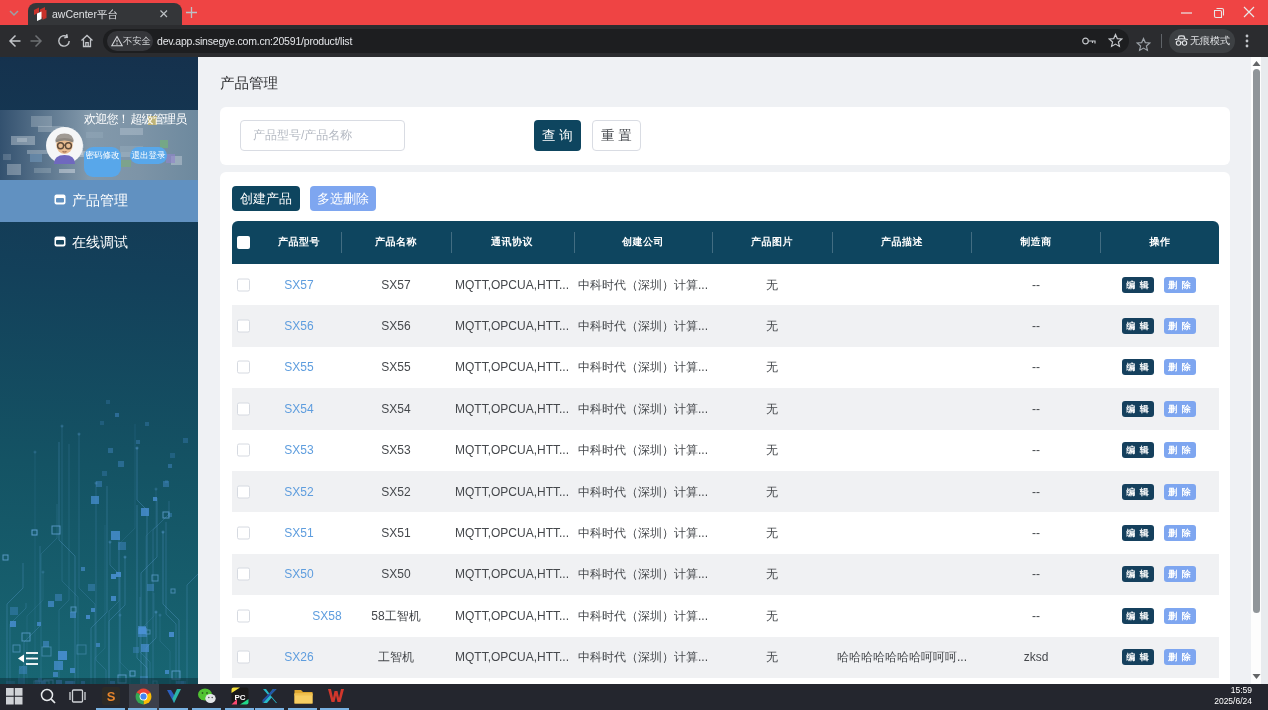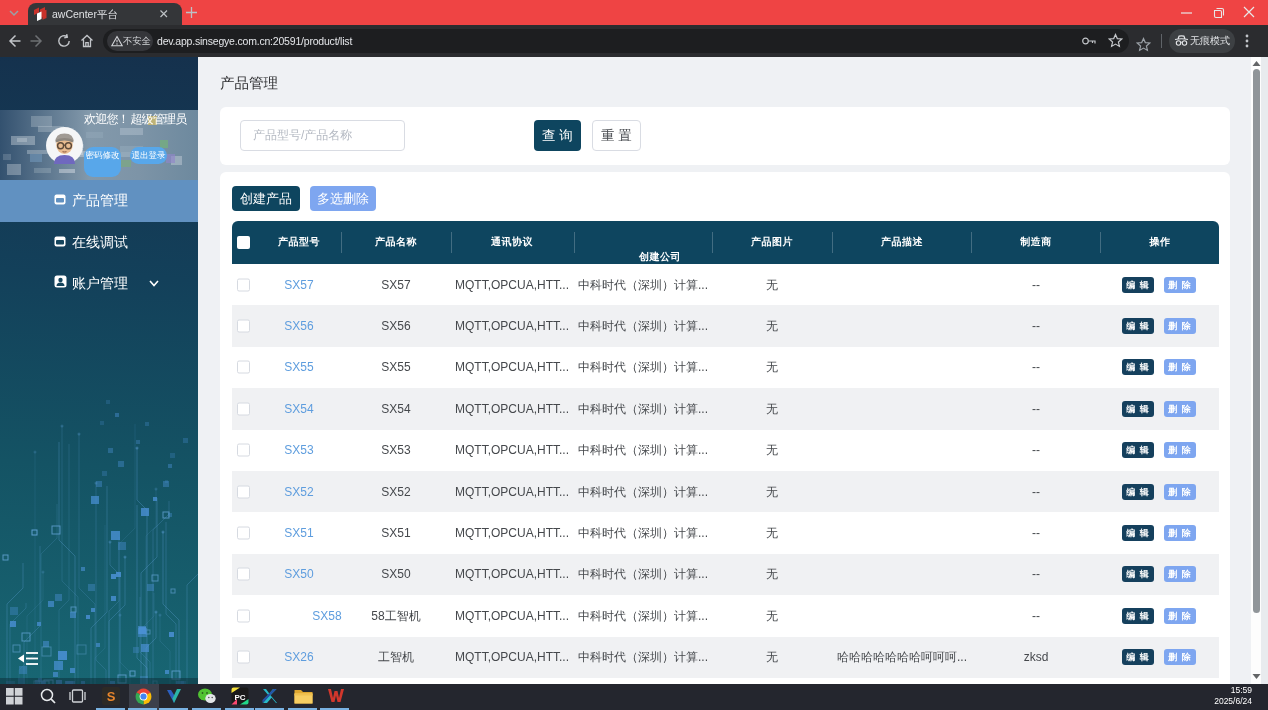"创建公司" div.th { left: 348px -> 331px; margin-top: 15px -> none }
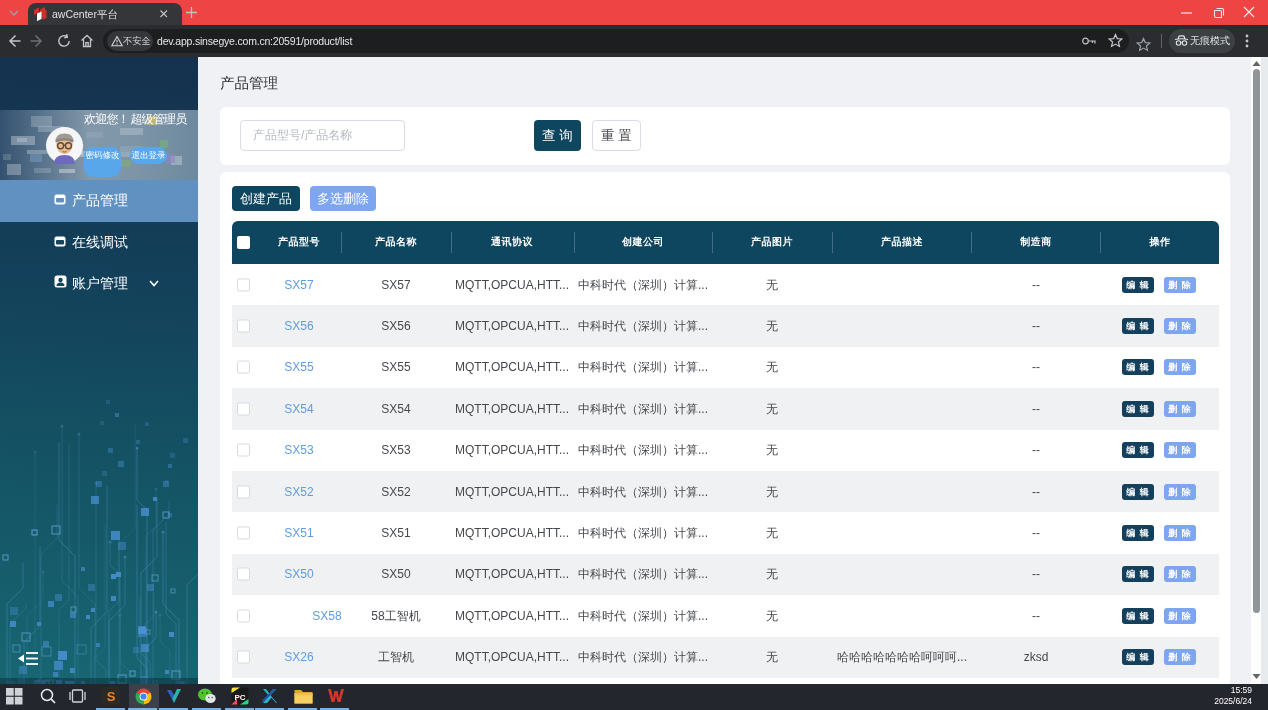"账户管理" div.mitem { html: <div> <svg> <rect></rect> <circle></circle> <path></path> </svg> <span>账户管理</span> <svg> <path></path> </svg> </div> -> none }
